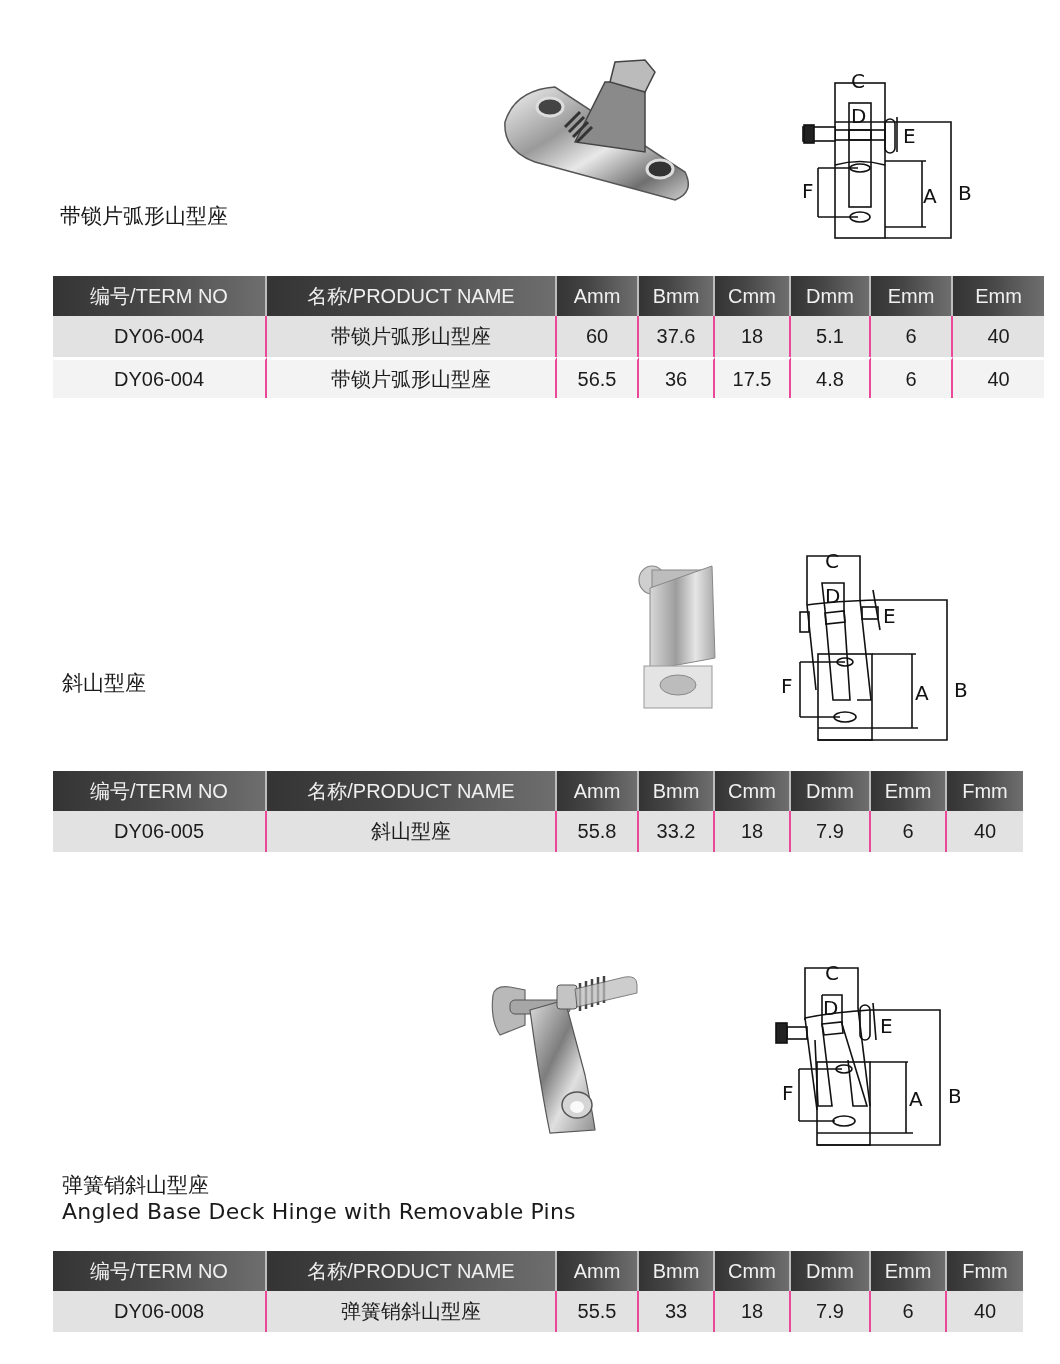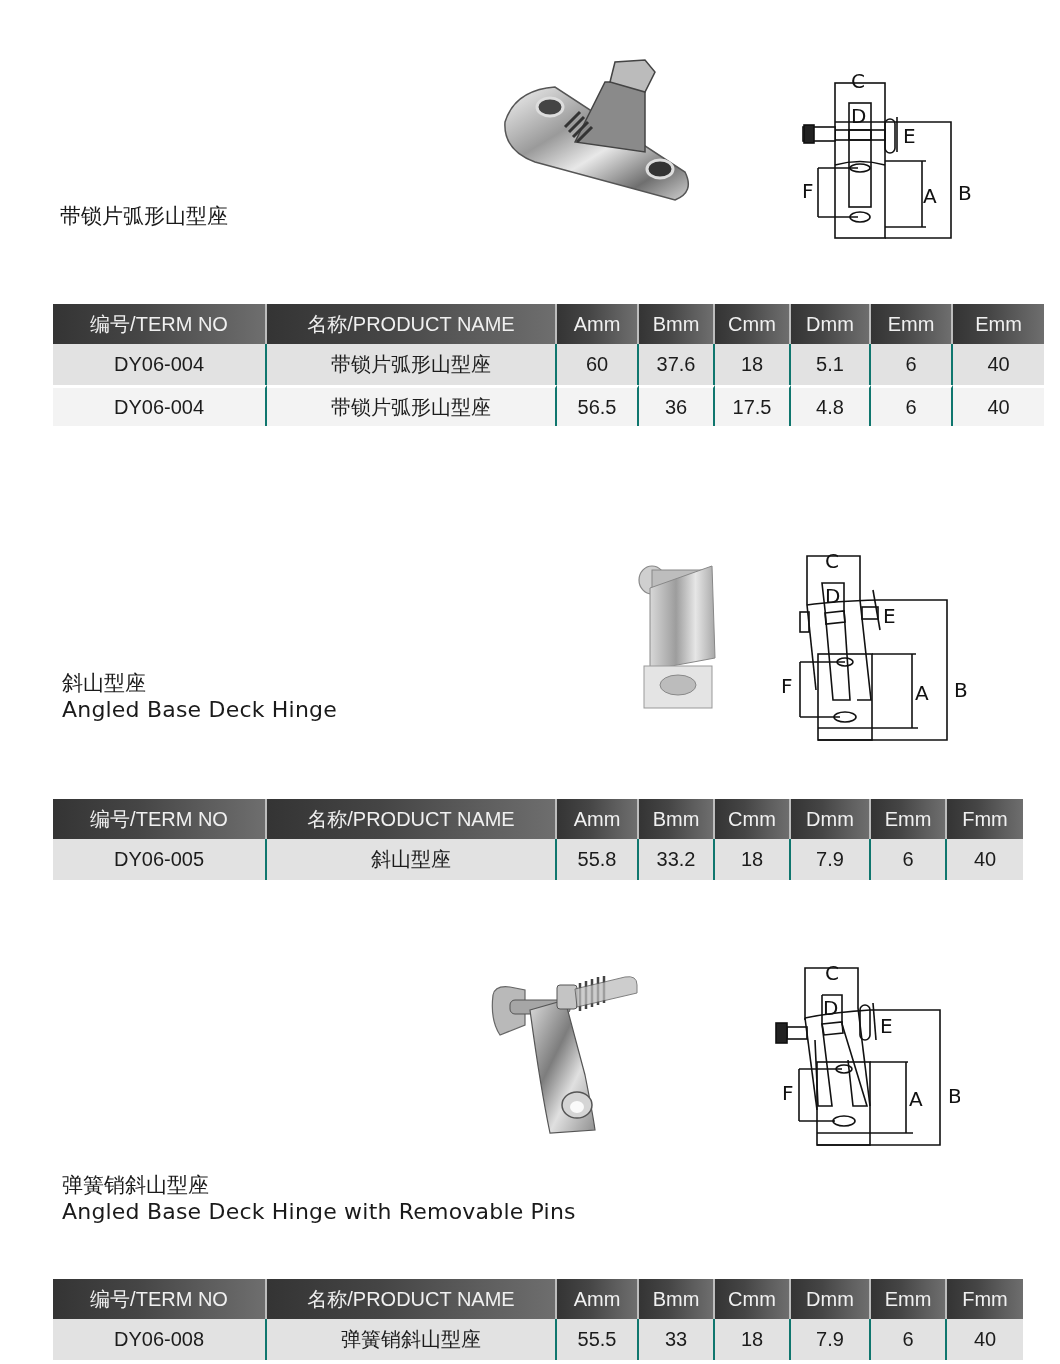"编号/TERM NO" .spec-table { margin-top: 28px -> none }
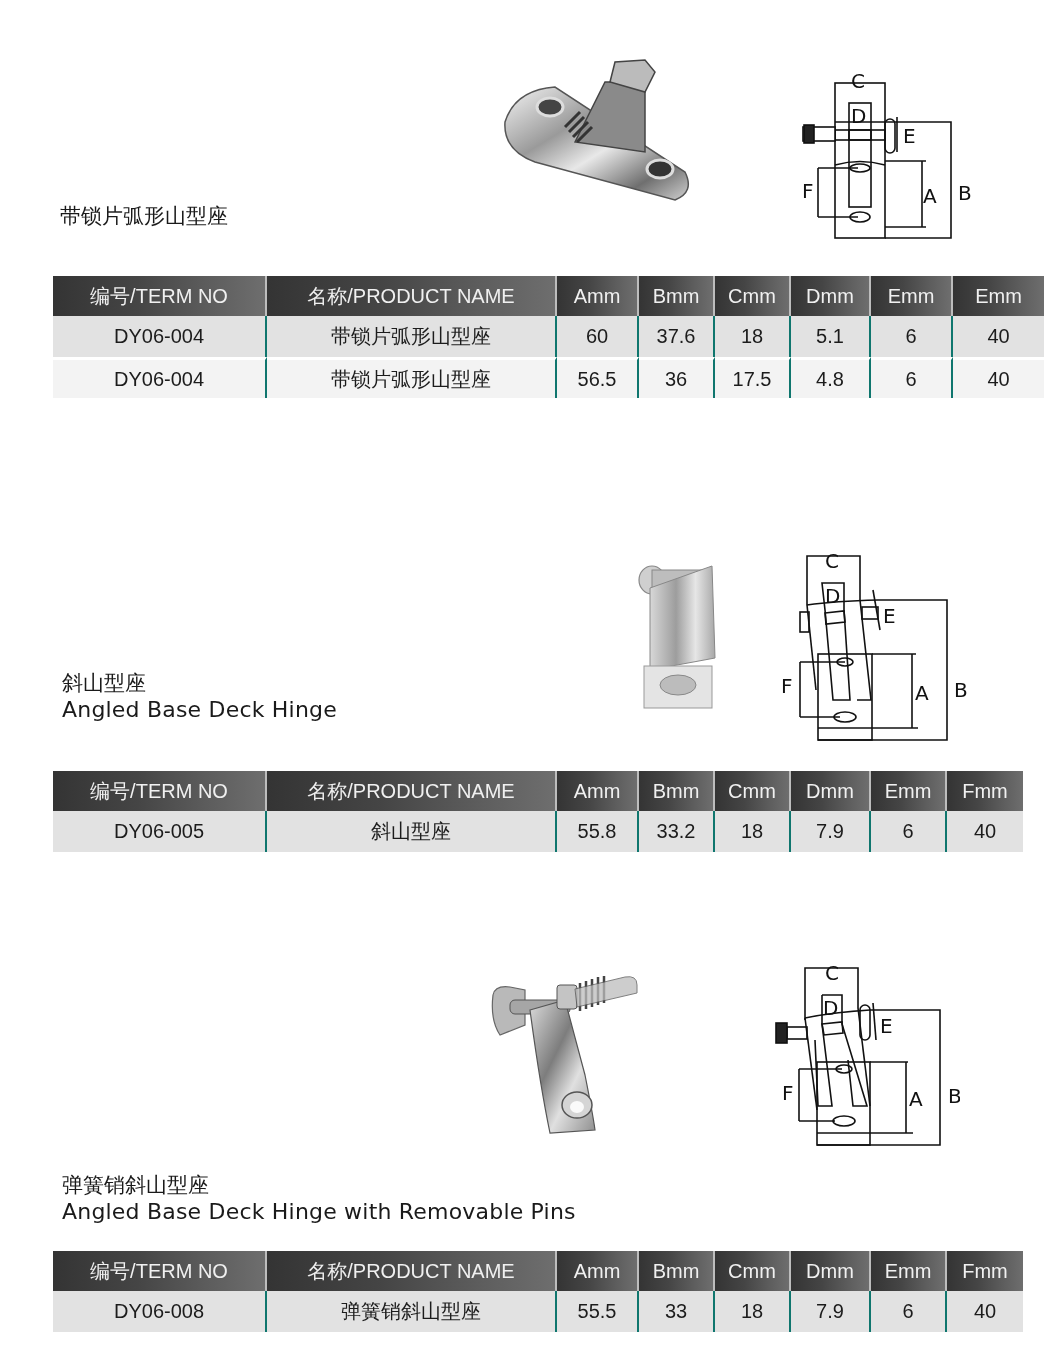"DY06-004" .spec-table td { border-right: 2px solid #0f766e -> 2px solid #ec4899 }
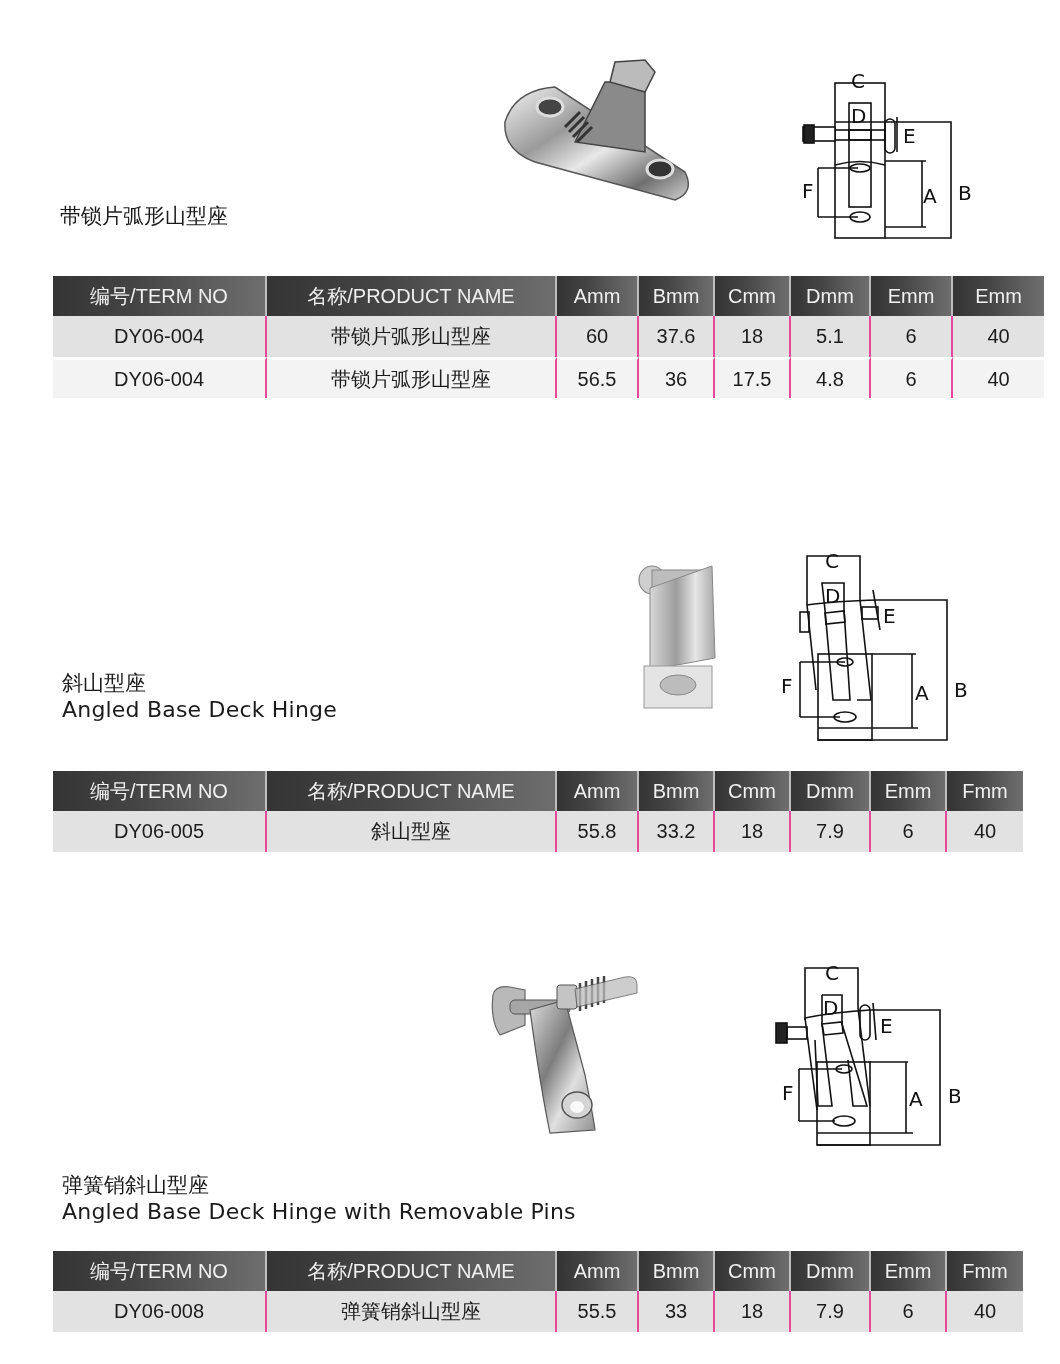"Angled Base Deck Hinge" div.title-en { html: <div>Angled Base Deck Hinge</div> -> none }
